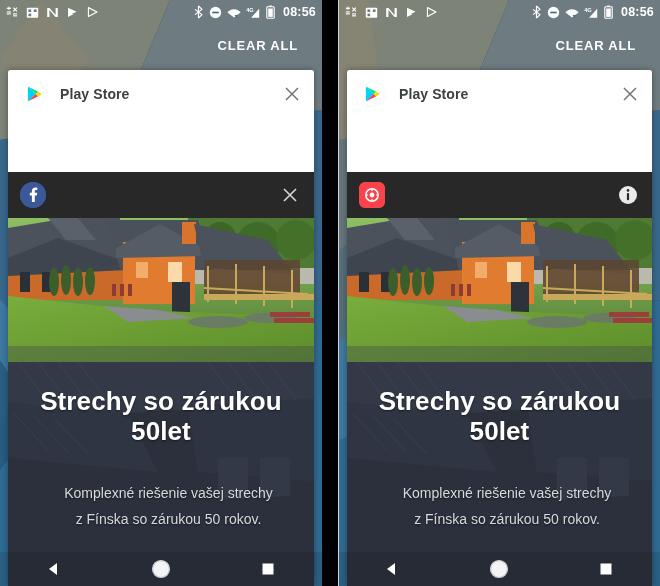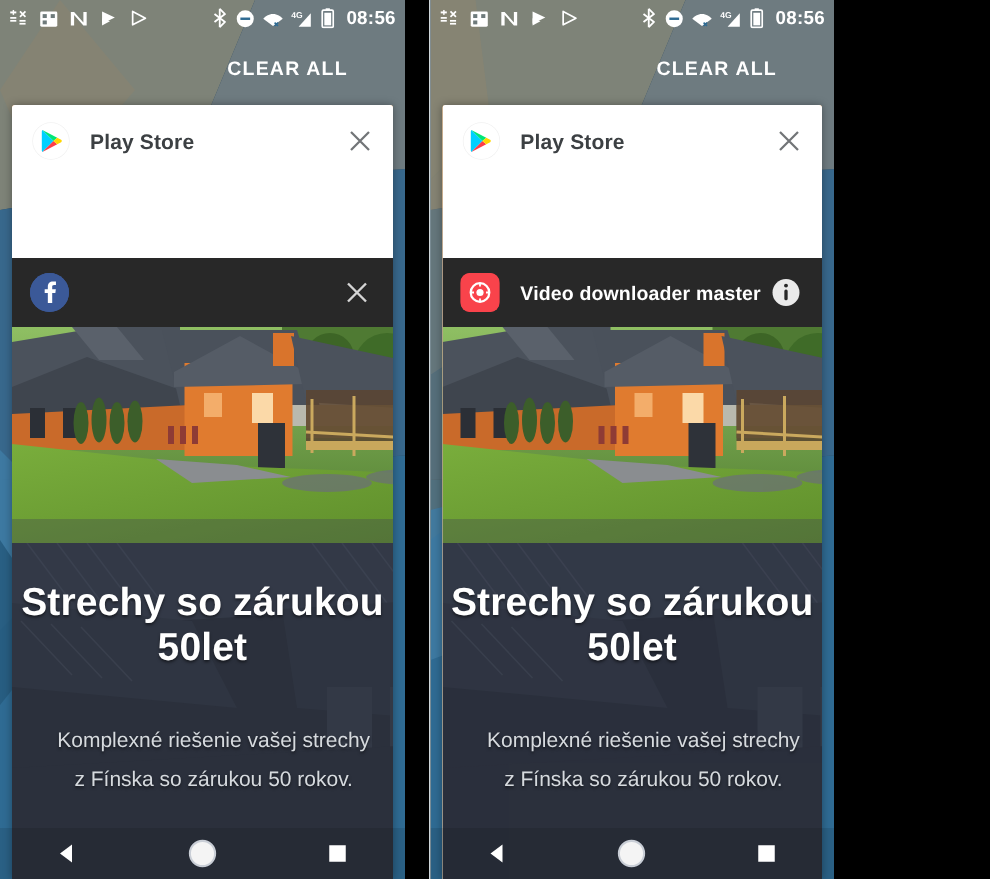"08:56" .screens { width: 556px -> 660px }
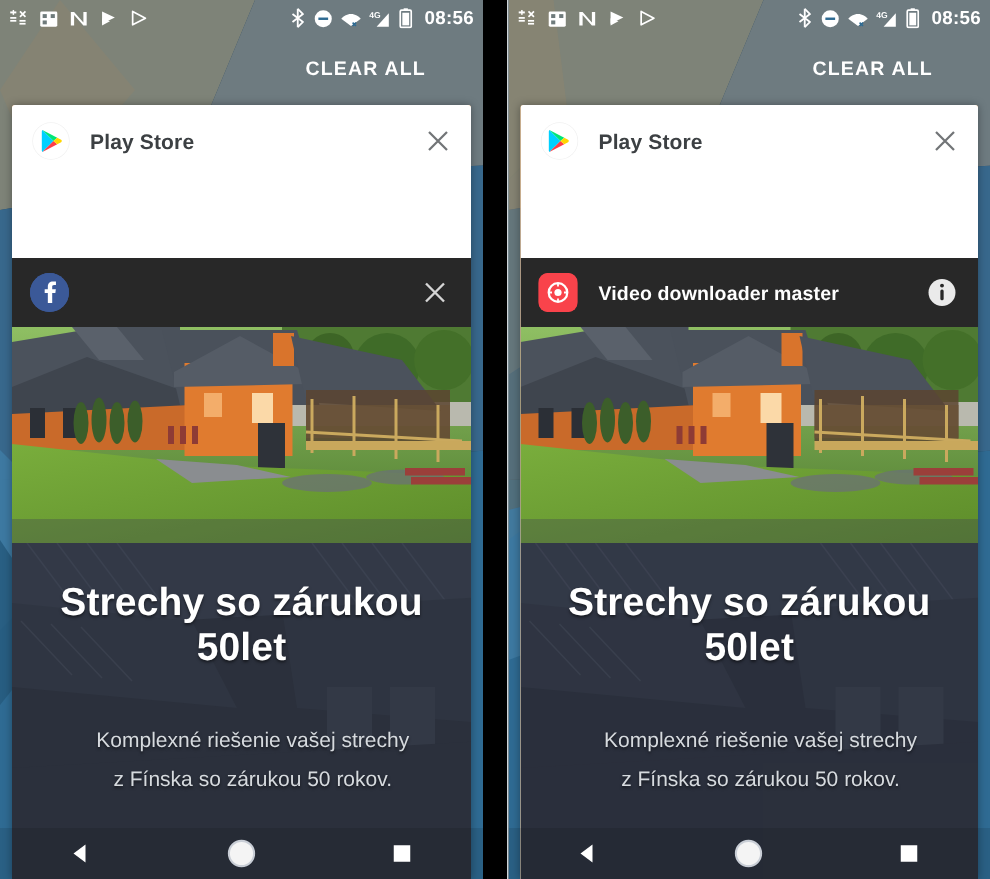"CLEAR ALL" .clear-all-row { padding-right: 38px -> 24px }
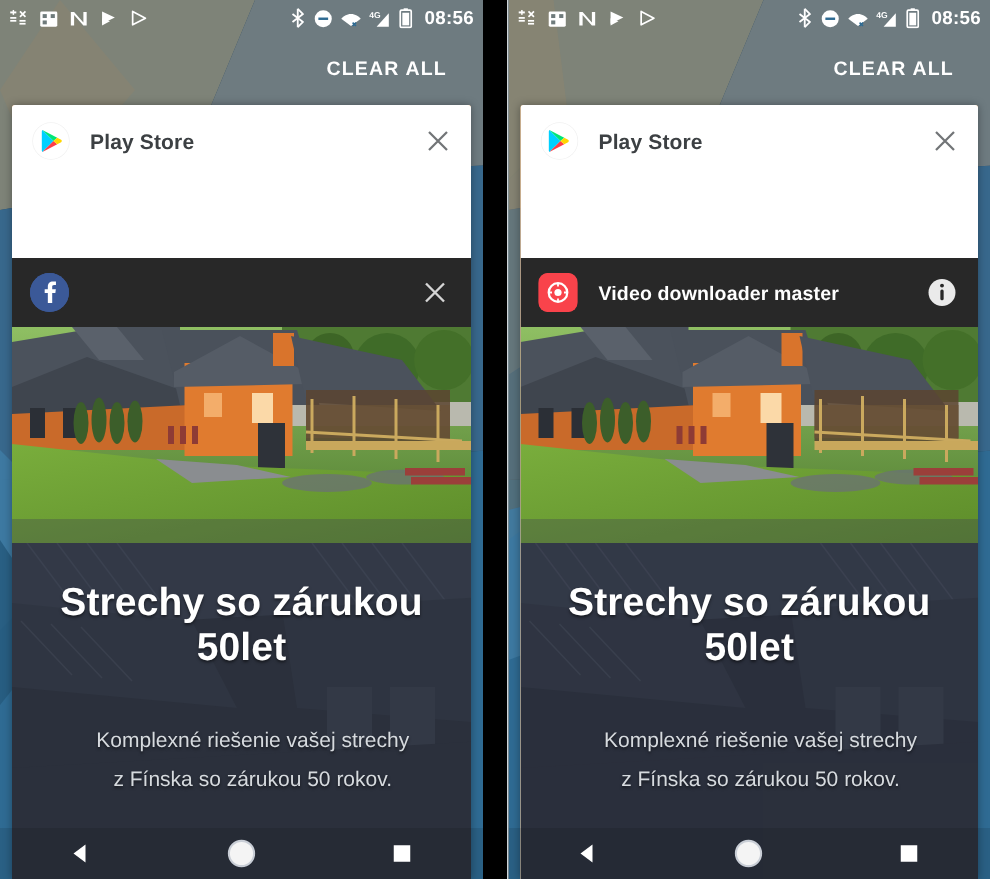"Play Store" .card { background: #fdba74 -> #0f172a }
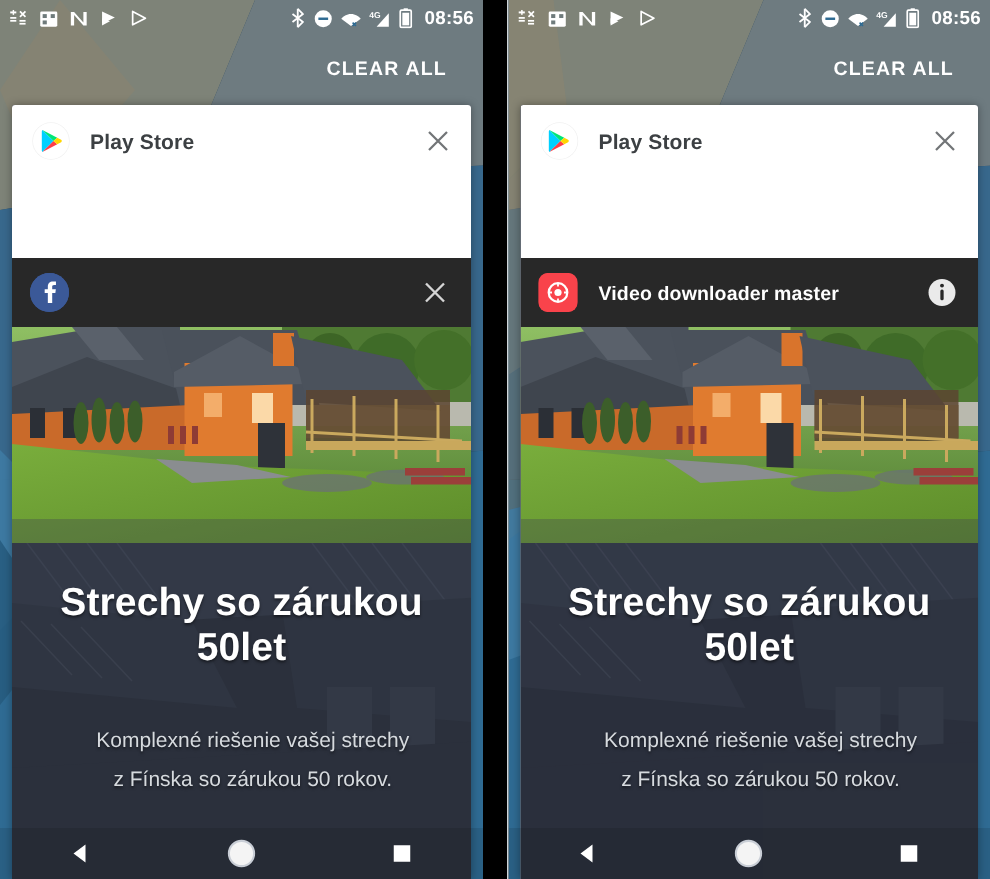"Video downloader master" div.ad-bar-label { html: <div>Video downloader master</div> -> none }
